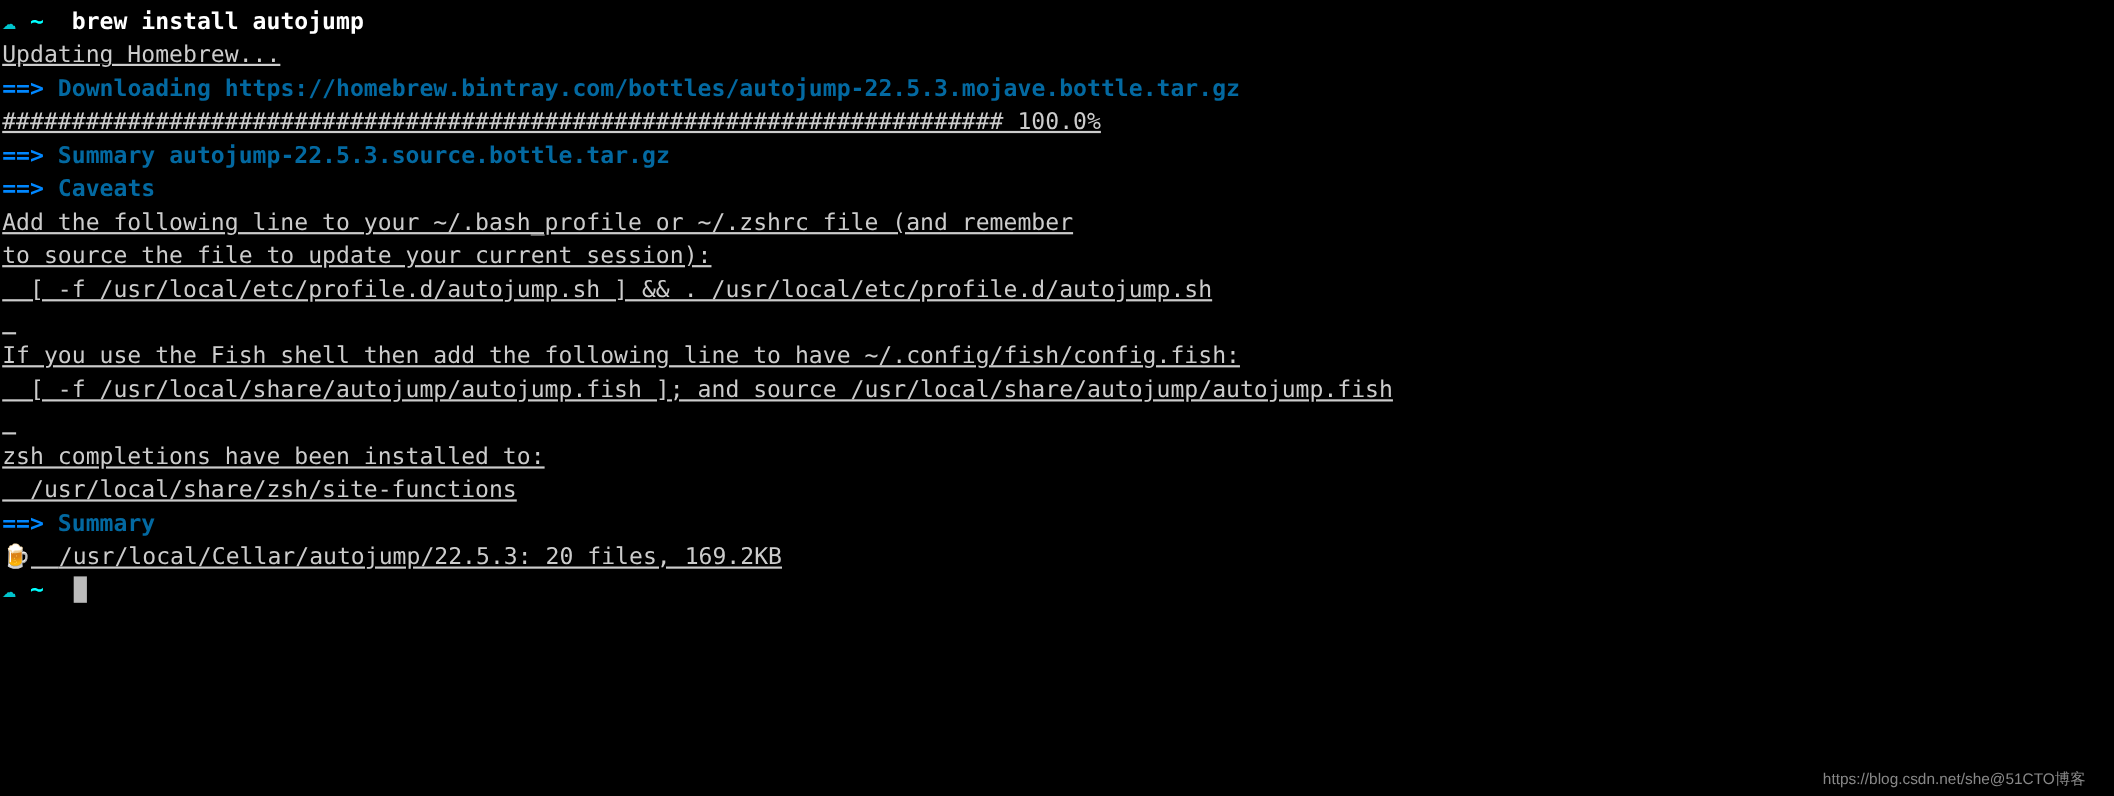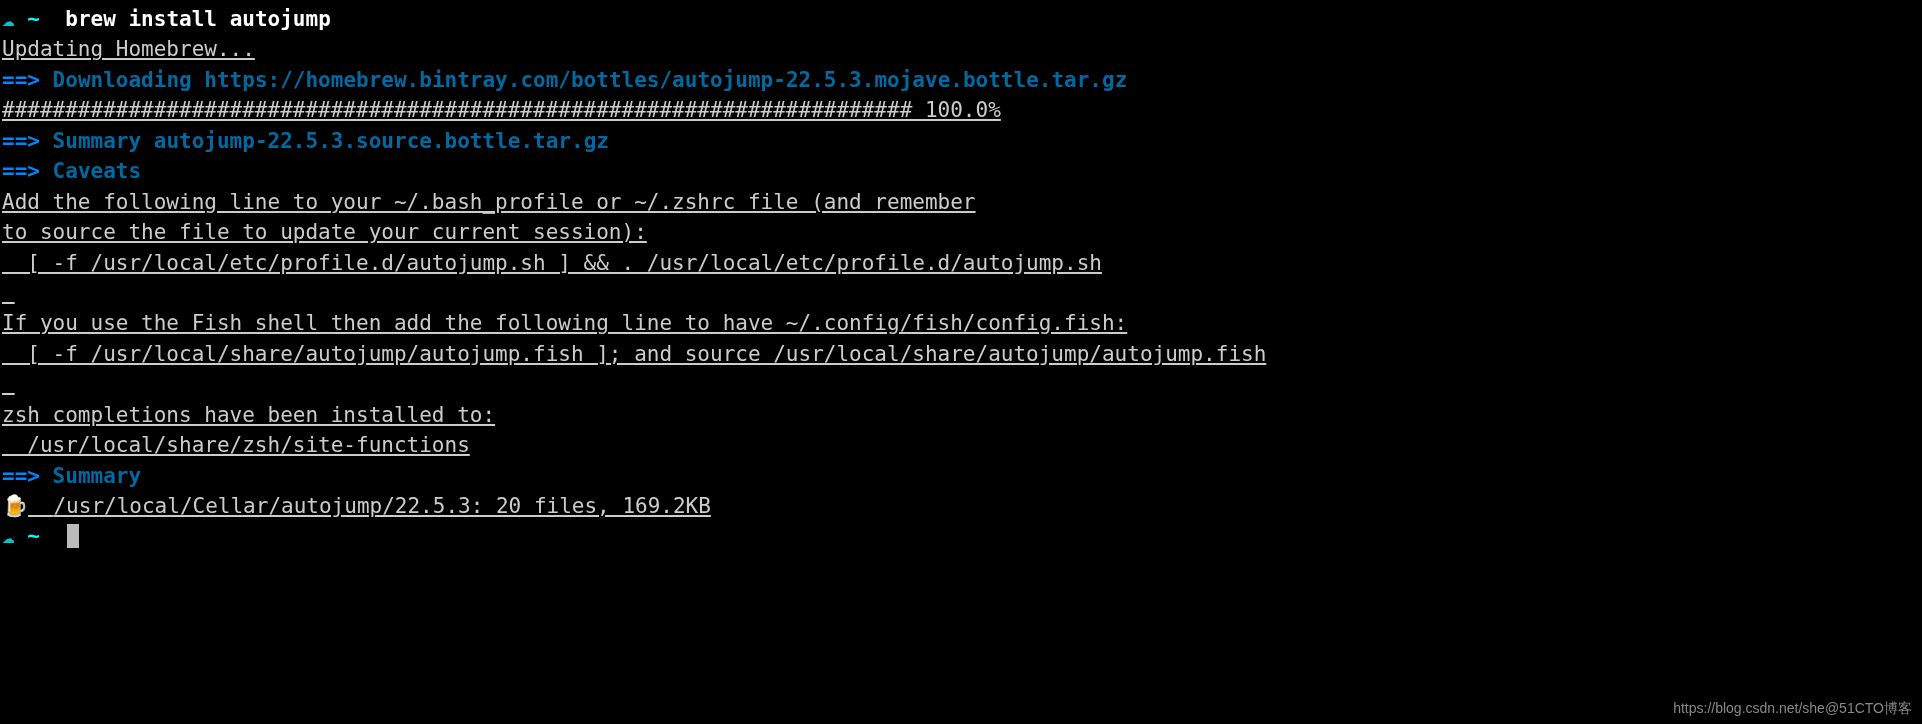"https://blog.csdn.net/she@51CTO博客" .watermark { right: 10px -> 26px }
